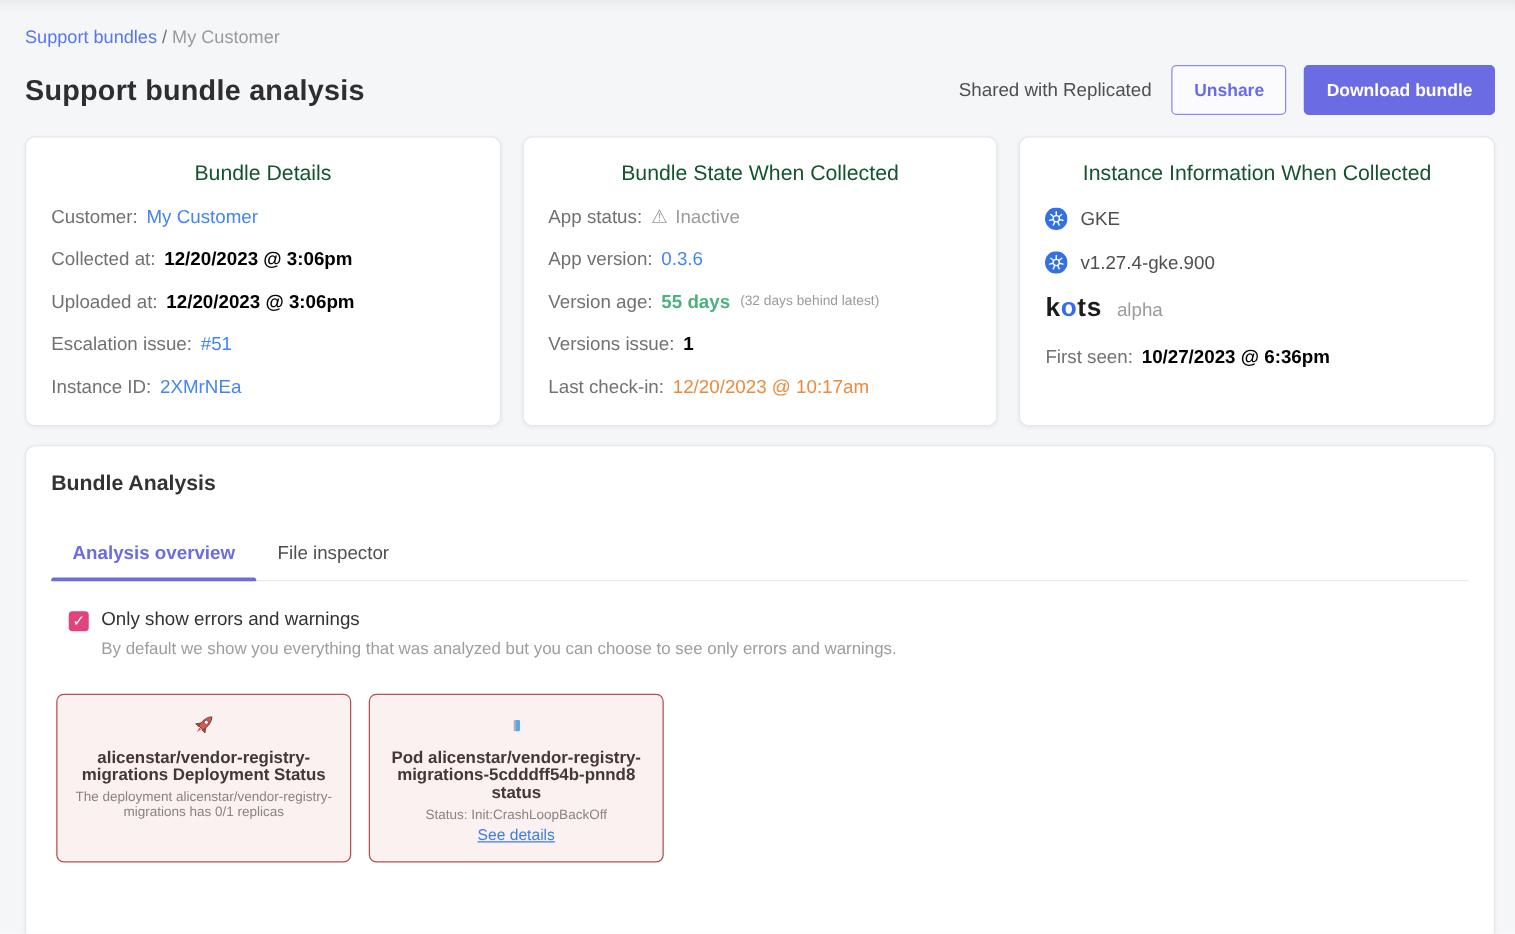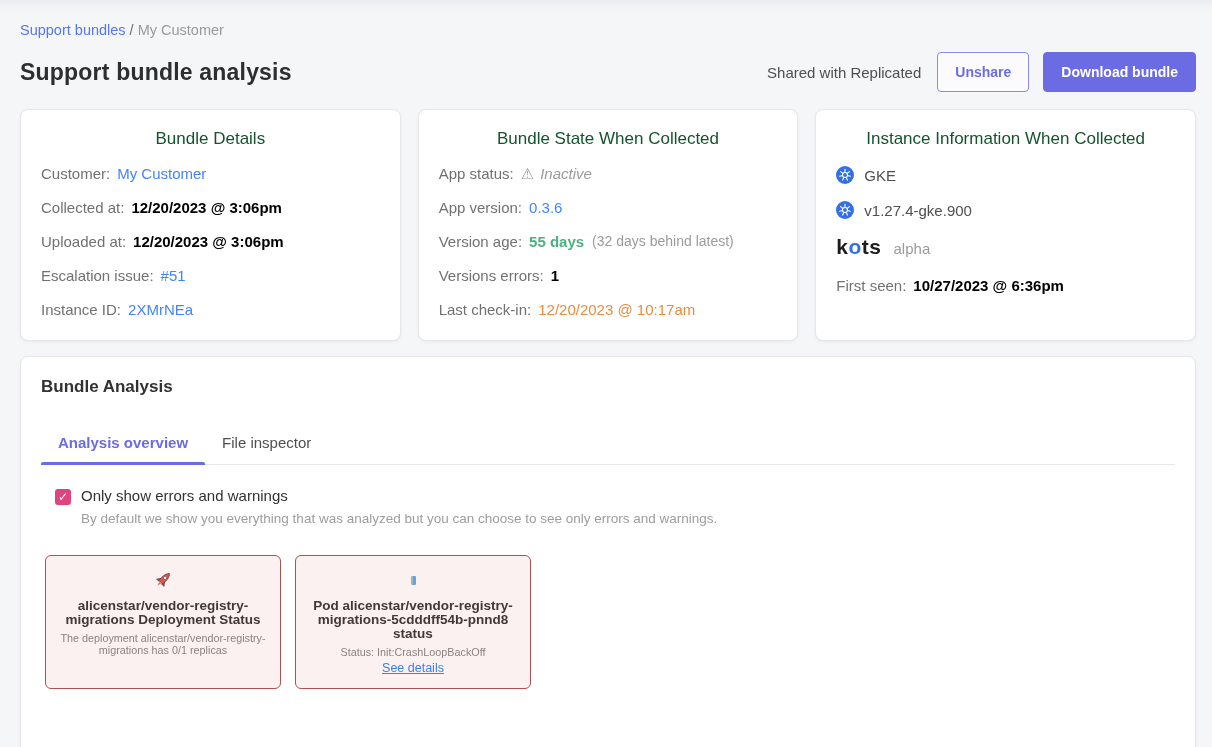"Inactive" .val-muted { font-style: italic -> none }
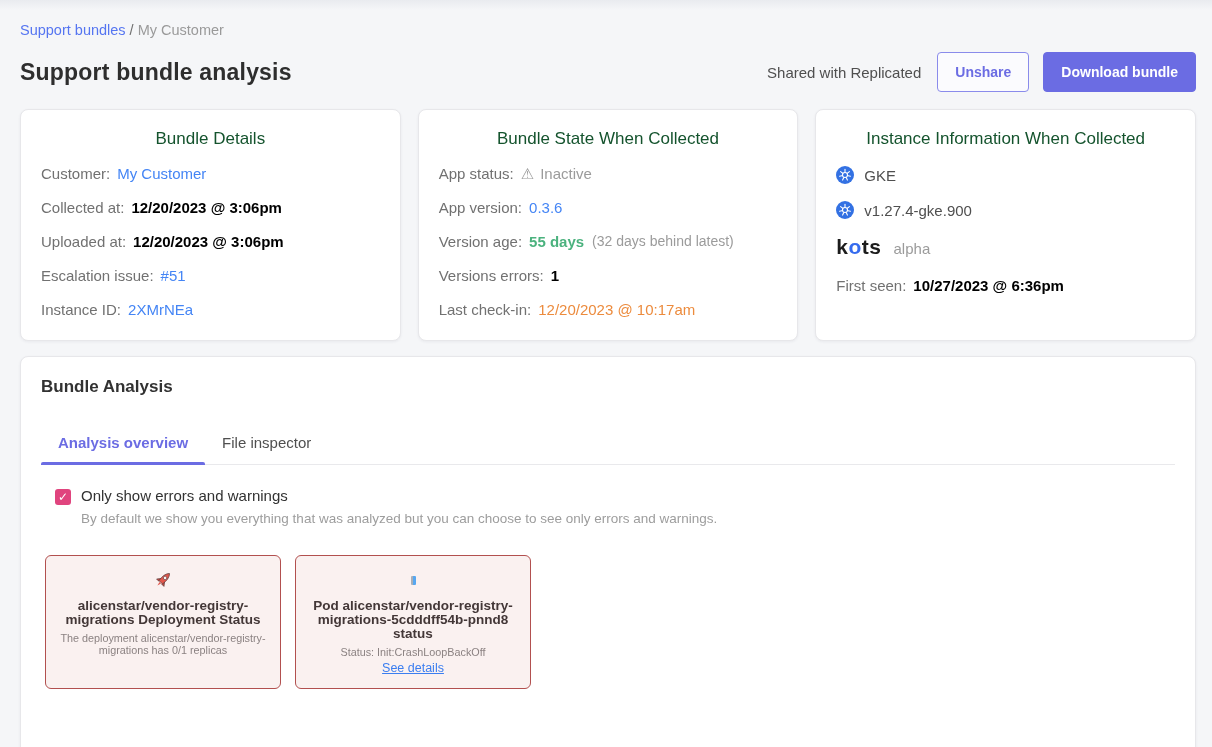"(32 days behind latest)" .note-small { font-size: 14px -> 11px }
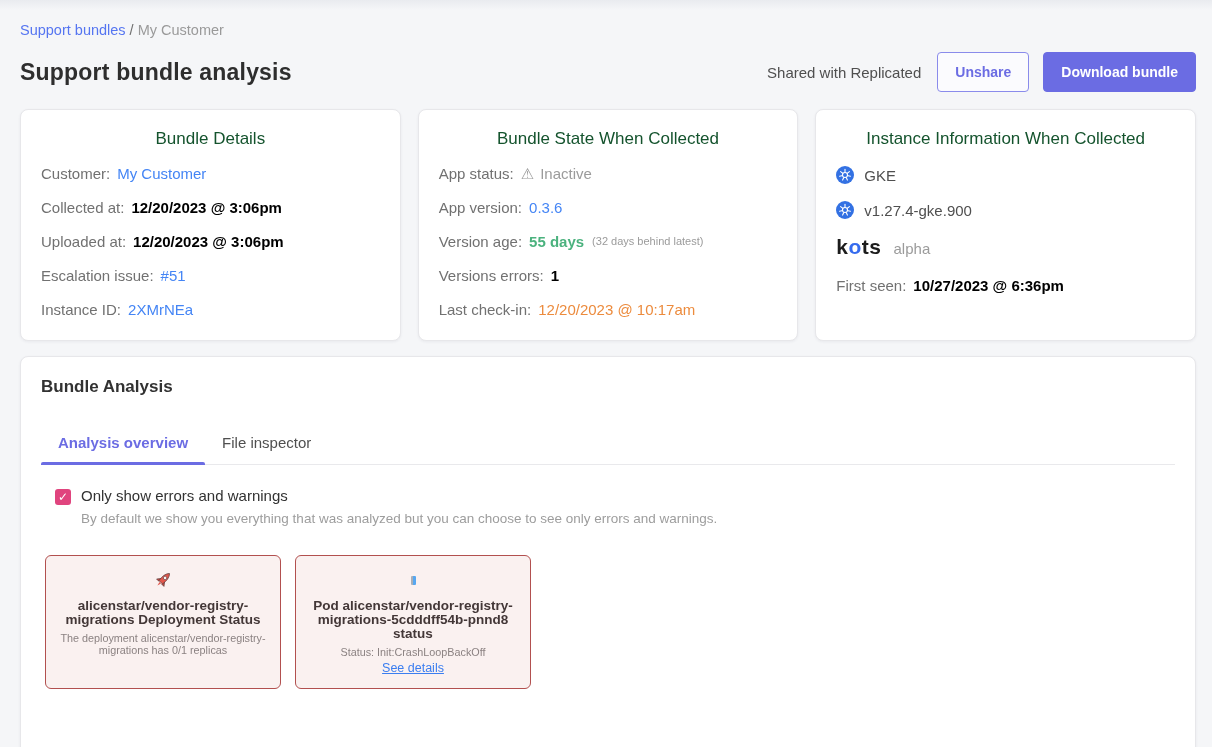"Versions errors:" span.lbl { text: errors -> issue }
